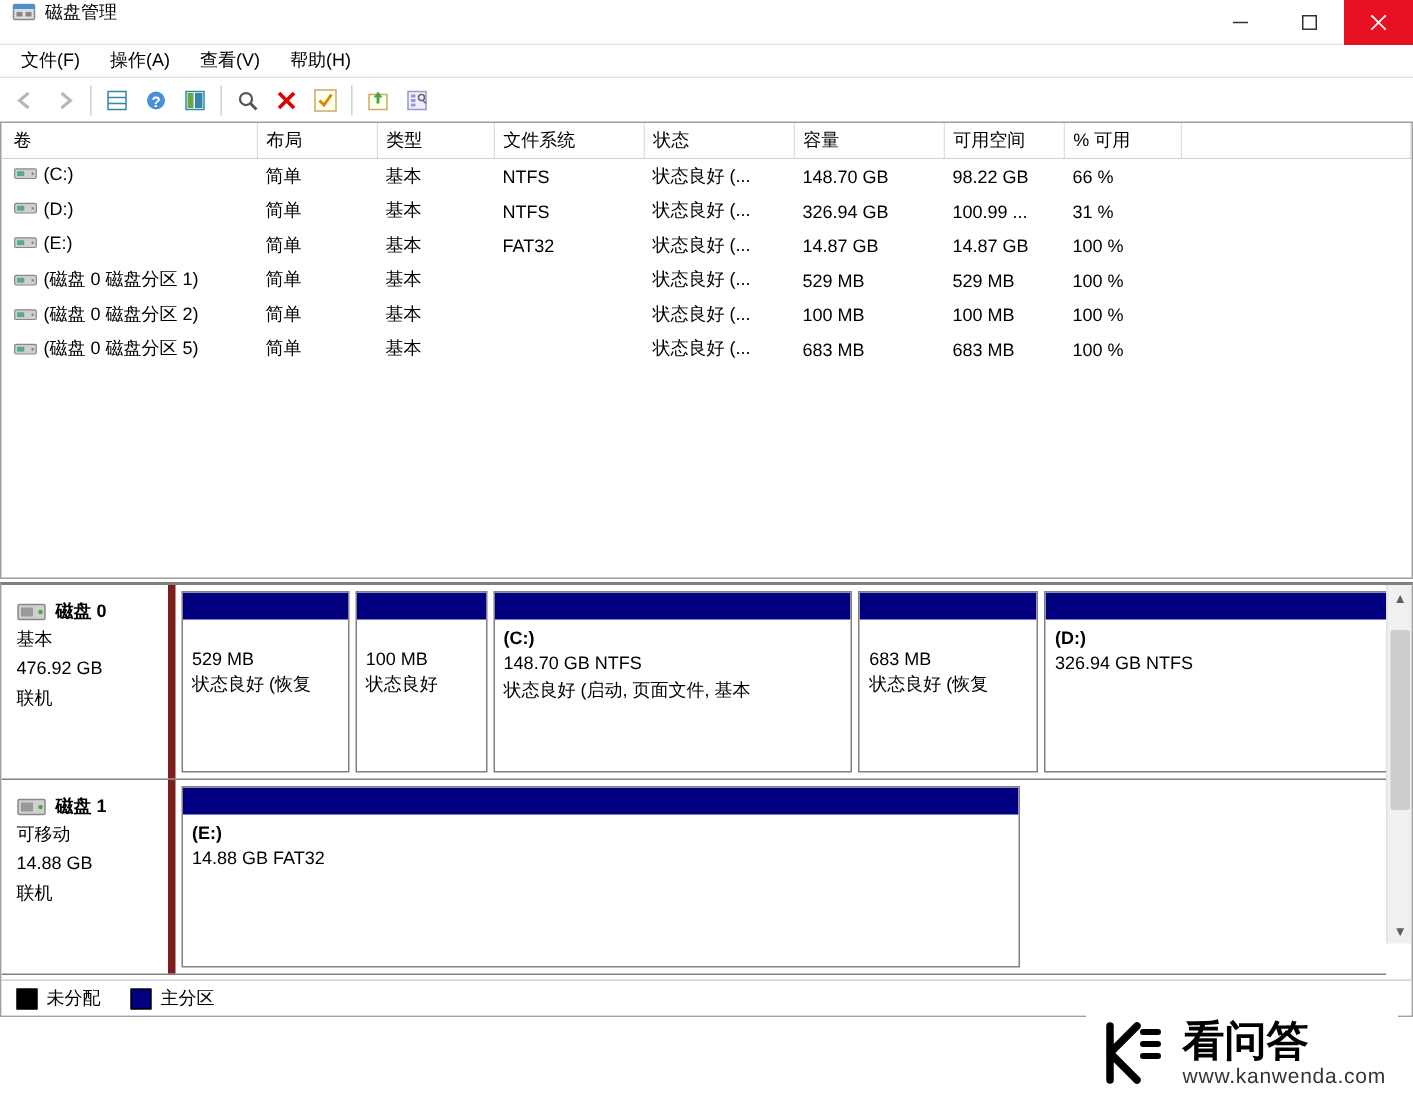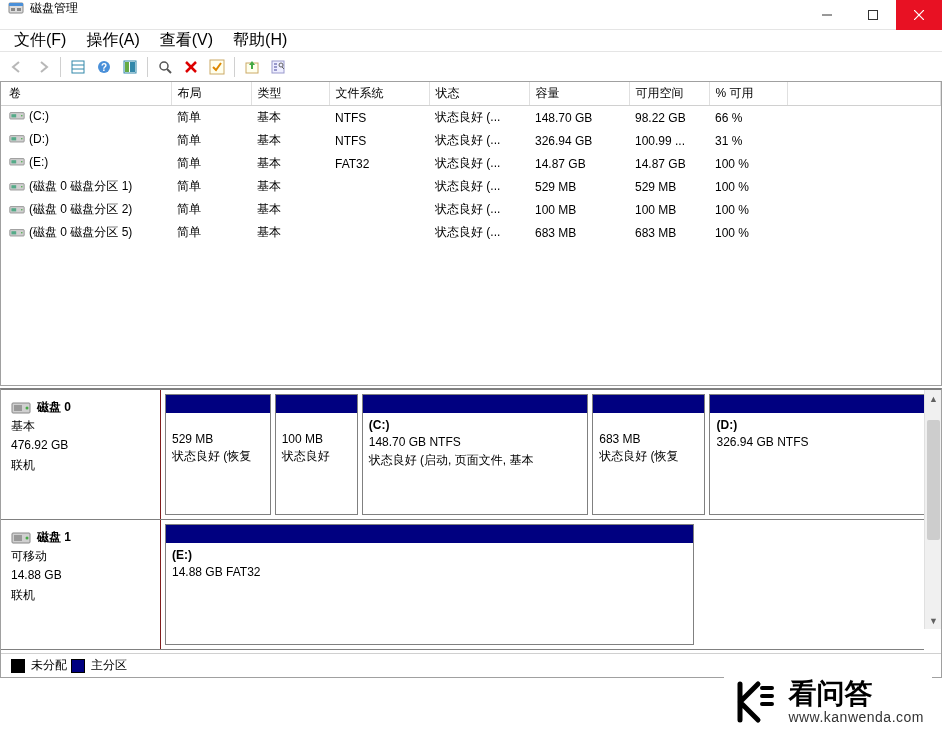"文件(F)" .menubar { font-size: 16px -> 12px }
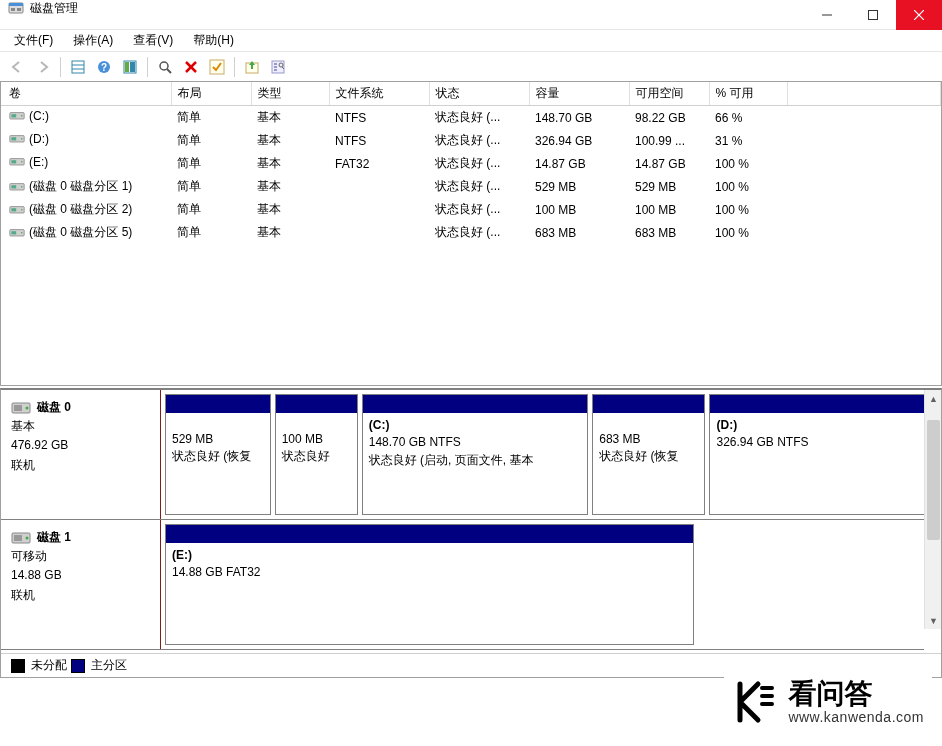"磁盘 0" .disk-label { border-right: 1px solid #7f1d1d -> 5px solid #7f1d1d; width: 160px -> 116px }
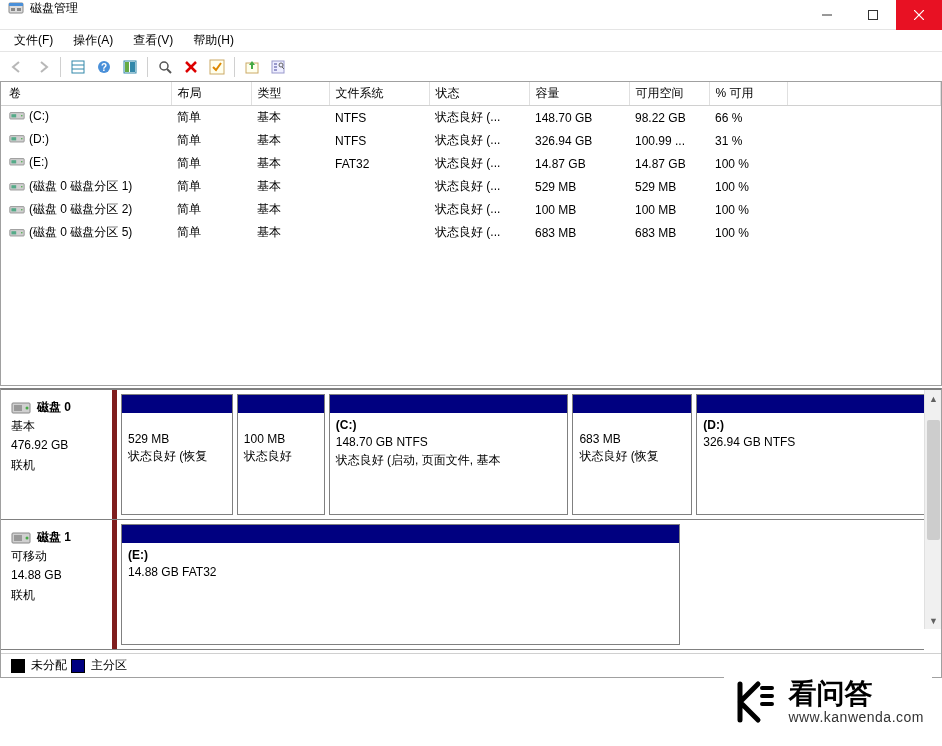"未分配" .legend { gap: 4px -> 20px }
